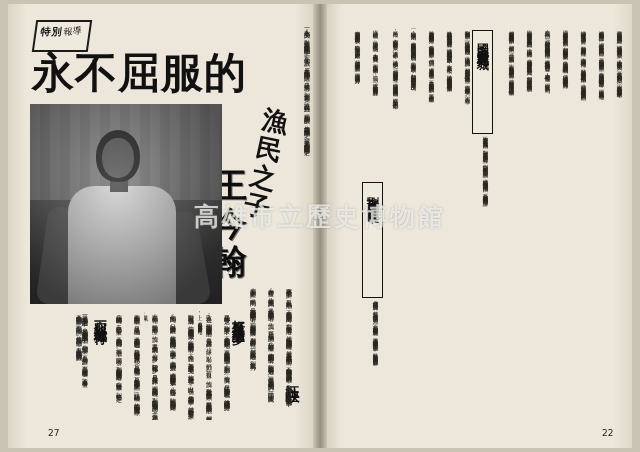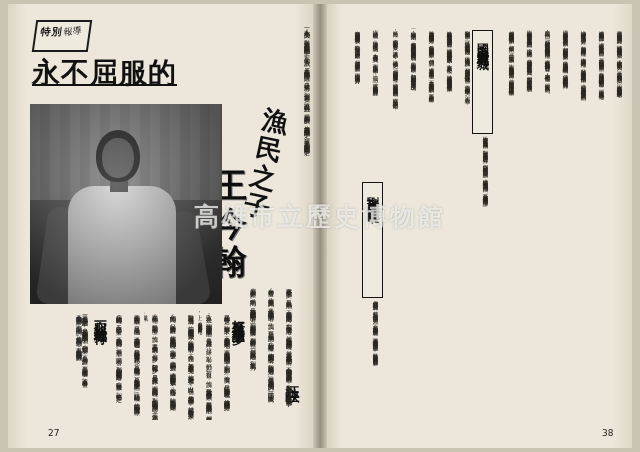"永不屈服的" .headline-main { font-size: 28px -> 42px; text-decoration: underline -> none }
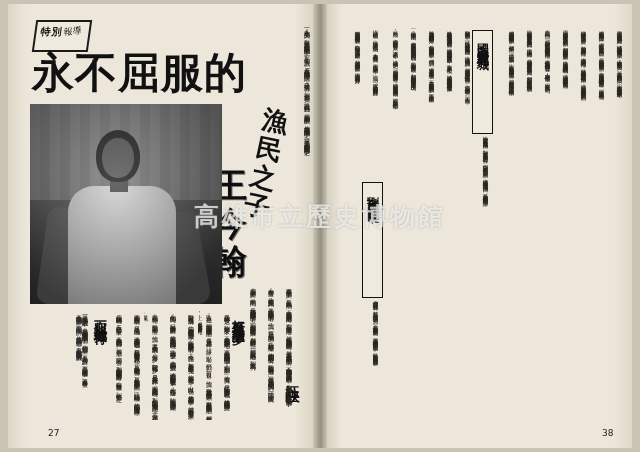"38" div.page-num { text: 38 -> 22 }
